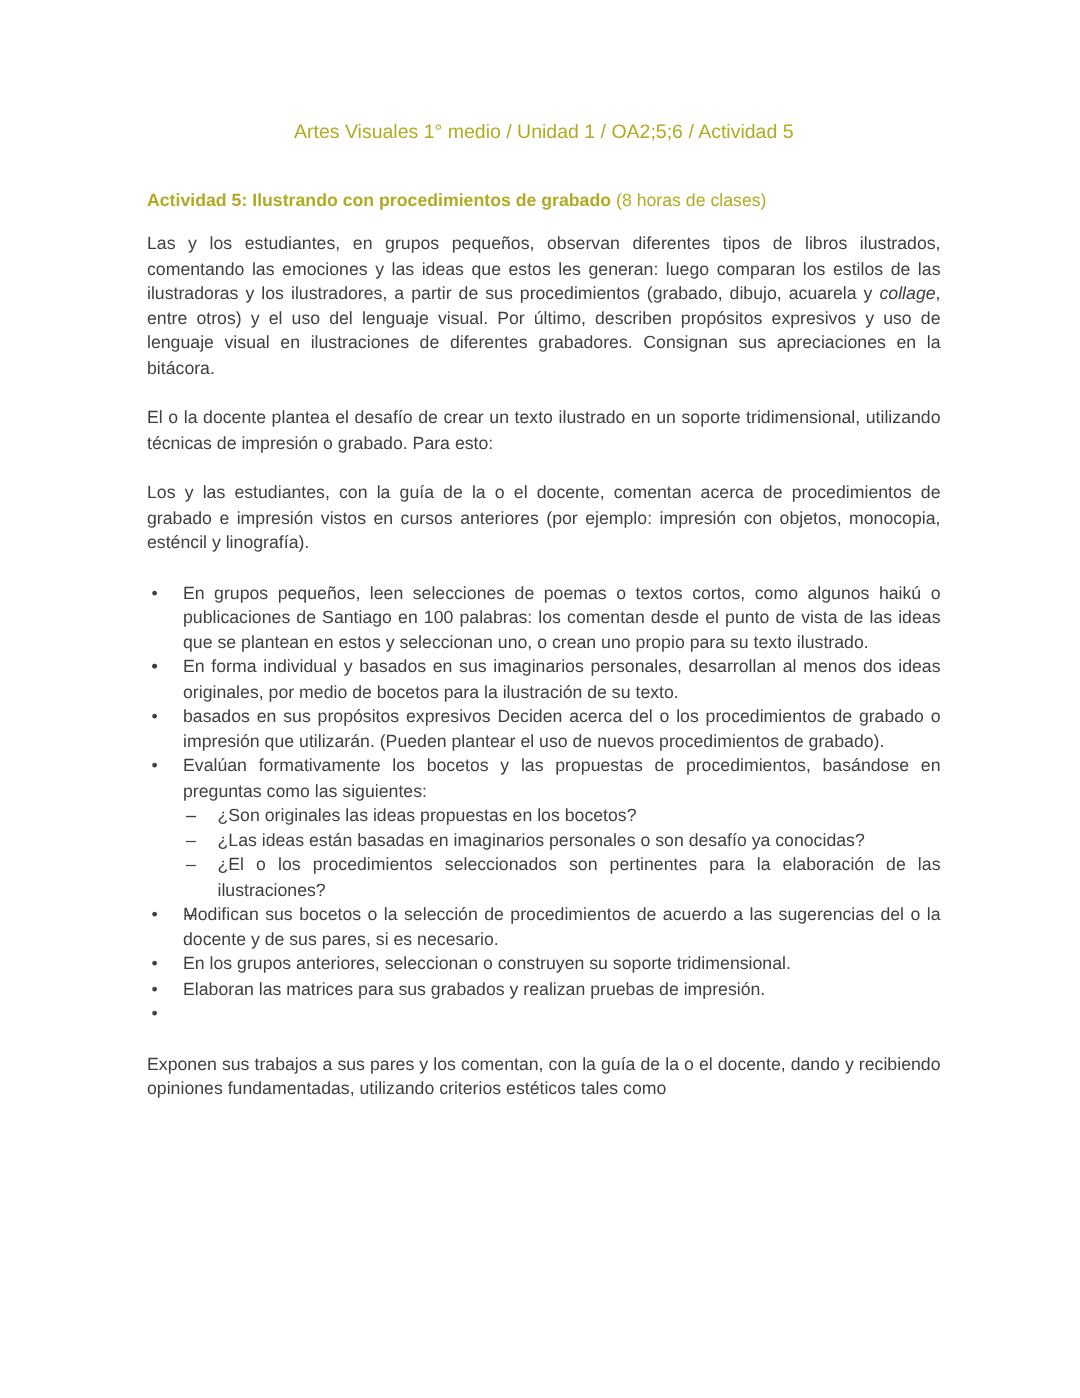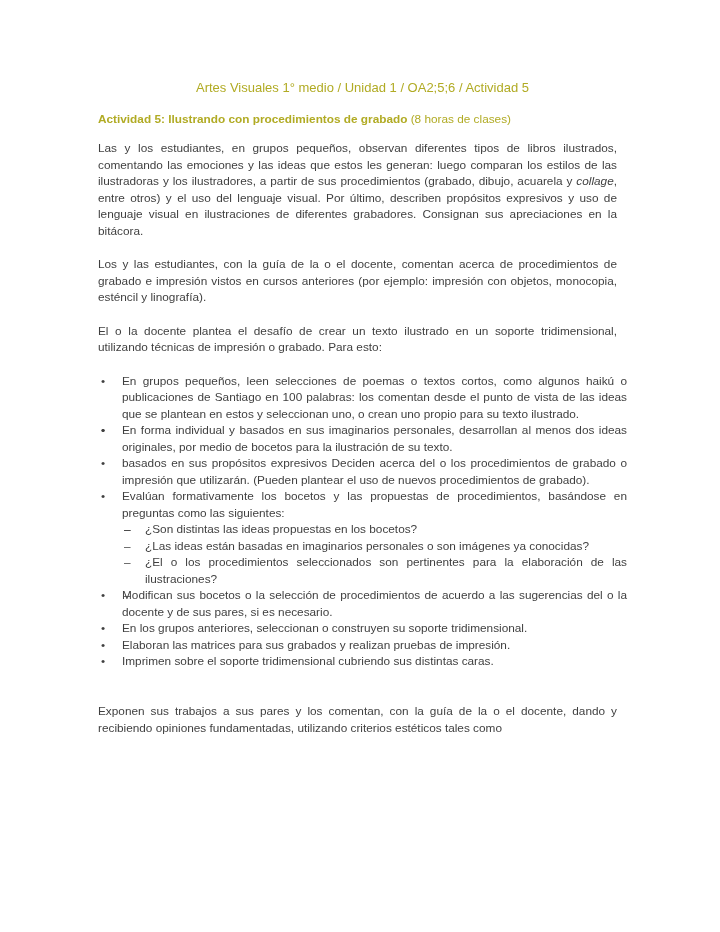"Artes Visuales 1° medio /" .doc-title { margin: 0 0 14px 0 -> 0 0 28px 0 }
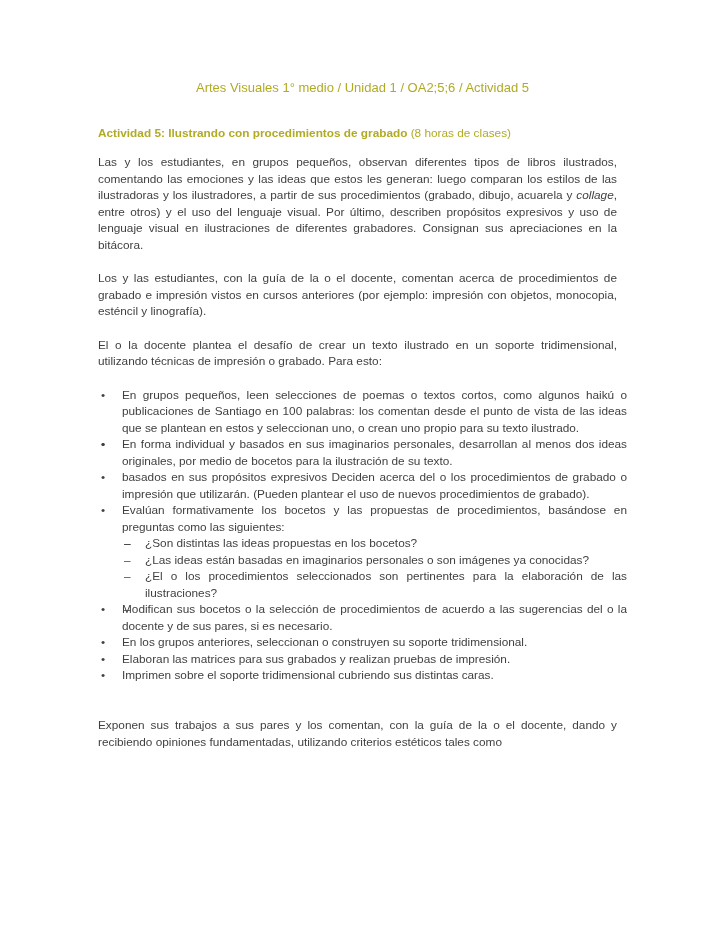"Las y los estudiantes, en" p.body-p { margin: 0 10px 17px 0 -> 0 0 17px 0 }
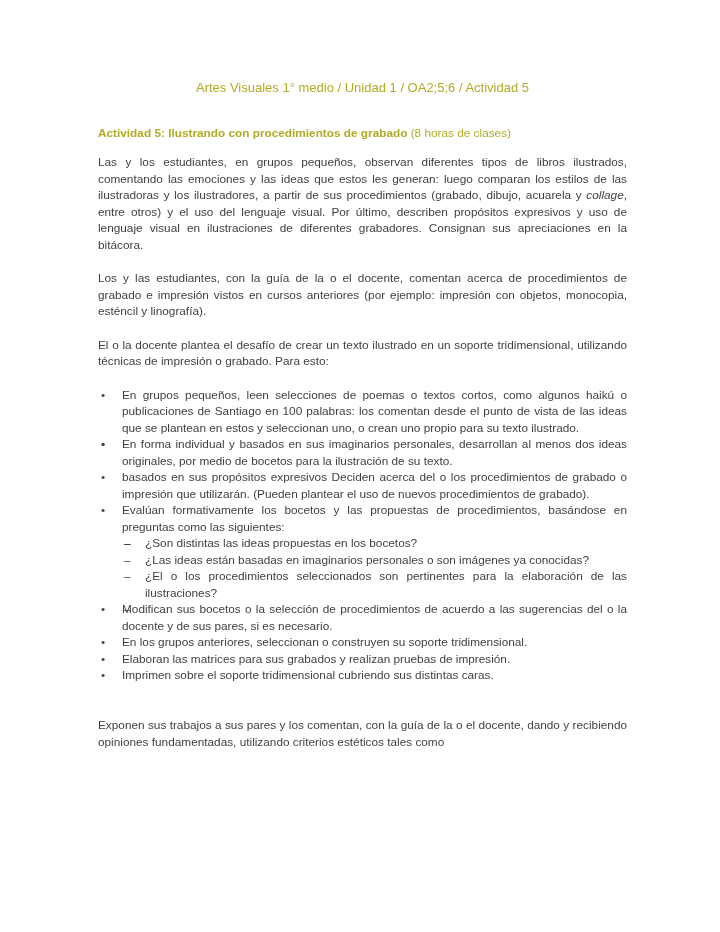"Los y las estudiantes, con" p.body-p { order: before "El o la docente plantea" -> after "El o la docente plantea" }
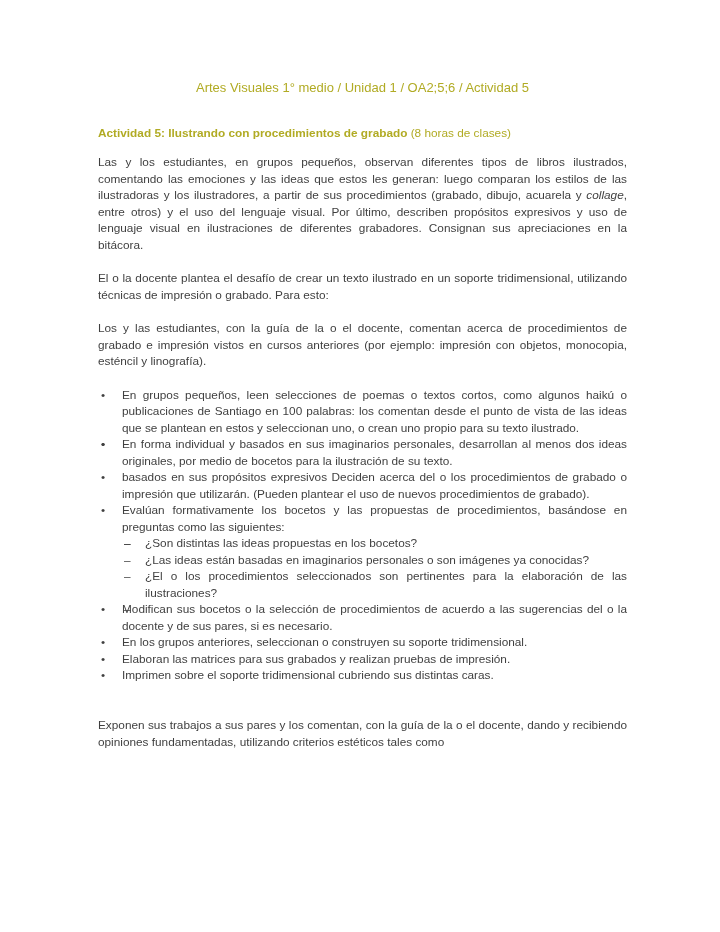"¿Son distintas las ideas propuestas" span.txt { text: distintas -> originales }
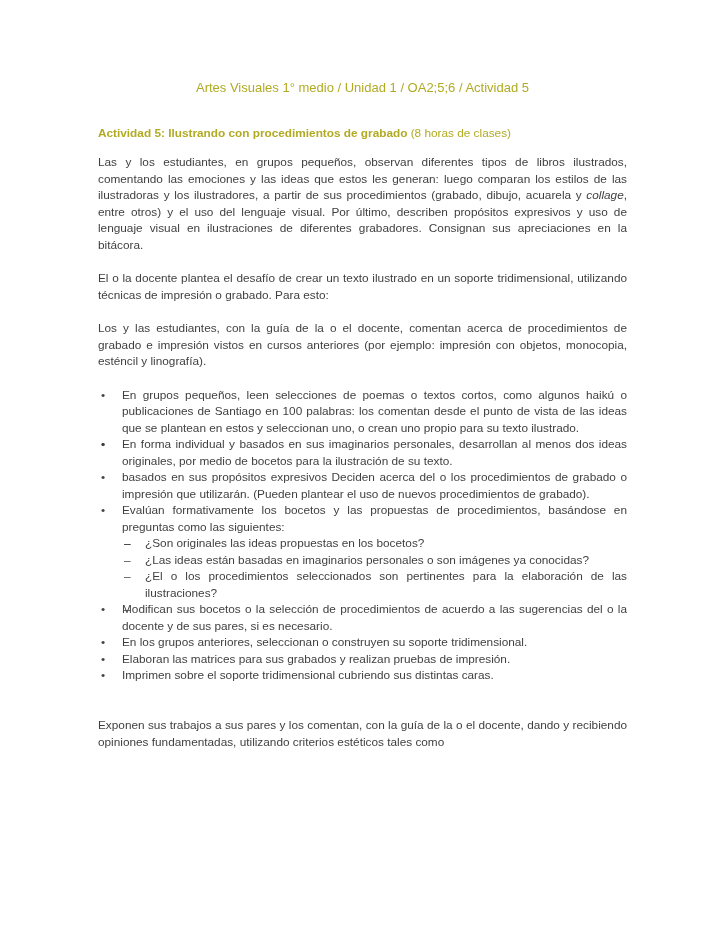"¿Las ideas están basadas en" span.txt { text: imágenes -> desafío }
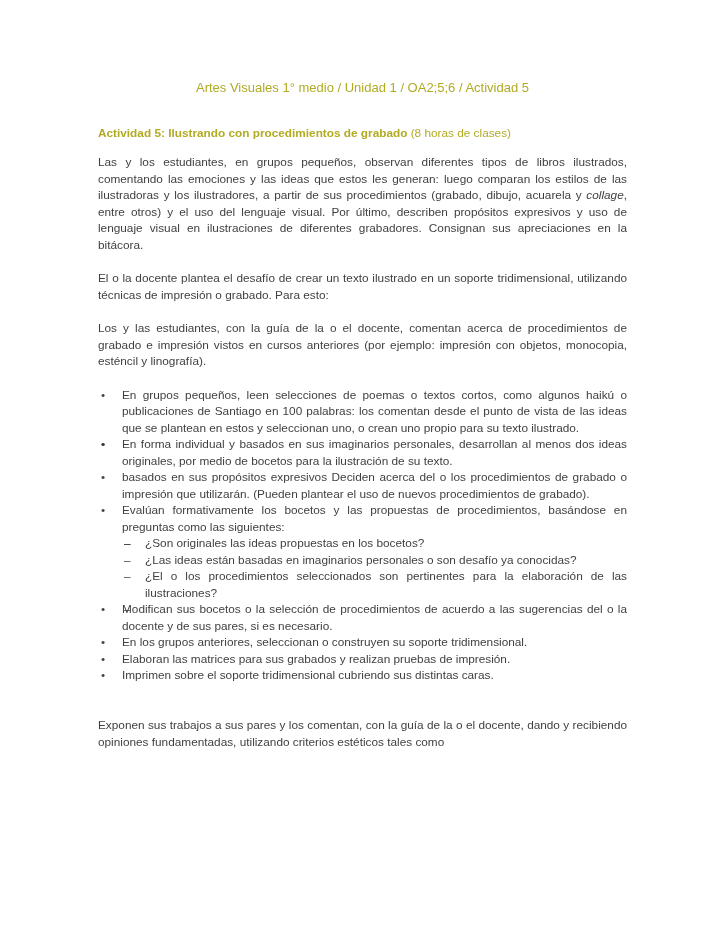"Imprimen sobre el soporte tridimensional" span.txt { html: <span>Imprimen sobre el soporte tridimensional cubriendo sus distintas caras.</span> -> none }
